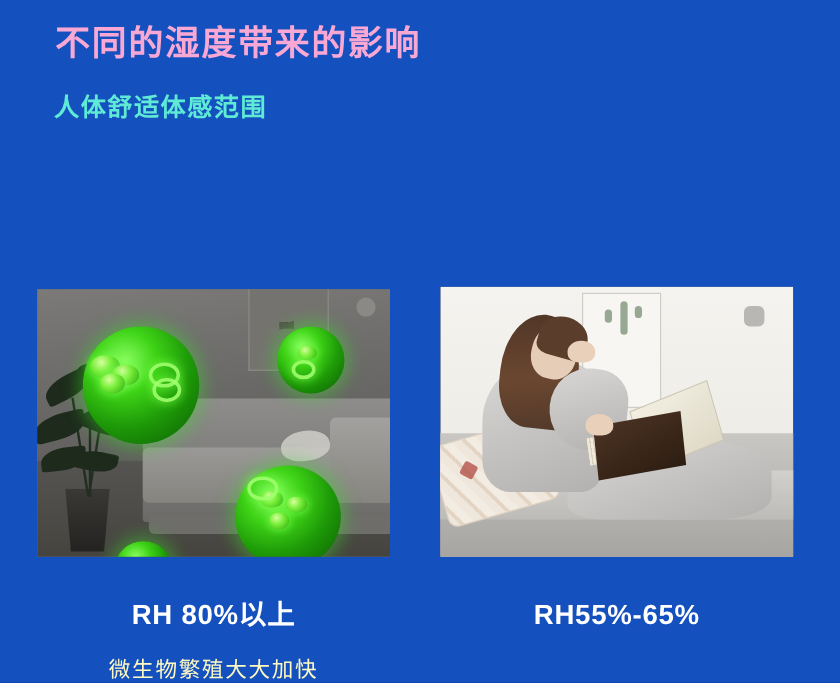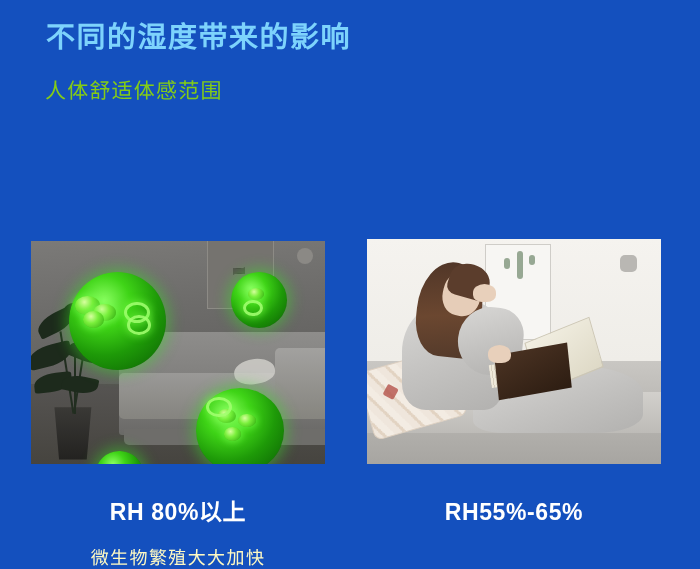"不同的湿度带来的影响" .page-title { color: #7dd3fc -> #f9a8d4 }
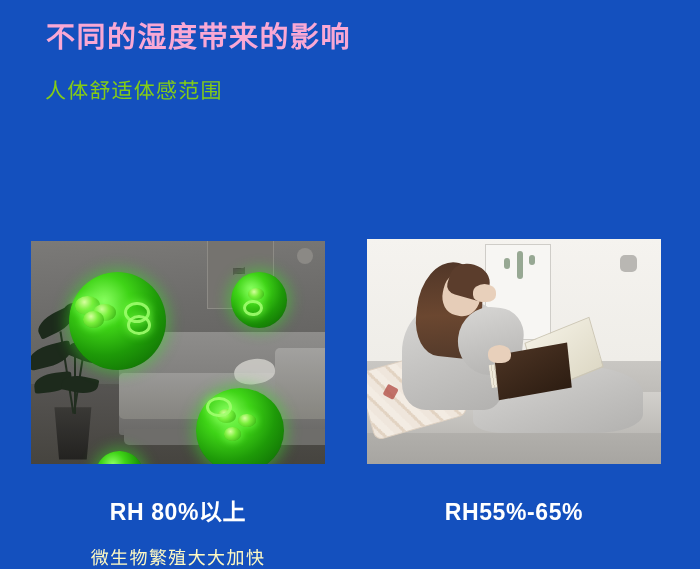"人体舒适体感范围" .intro-line.bold { color: #84cc16 -> #5eead4; font-weight: normal -> bold }
